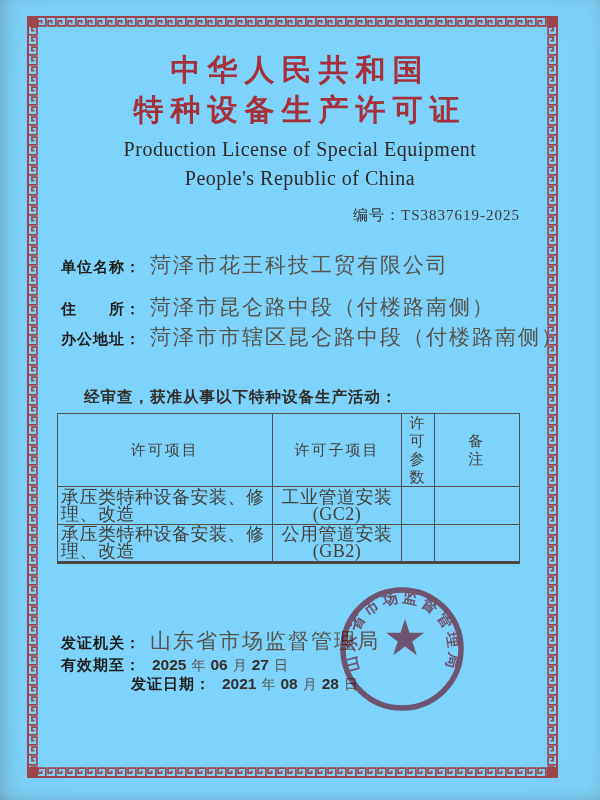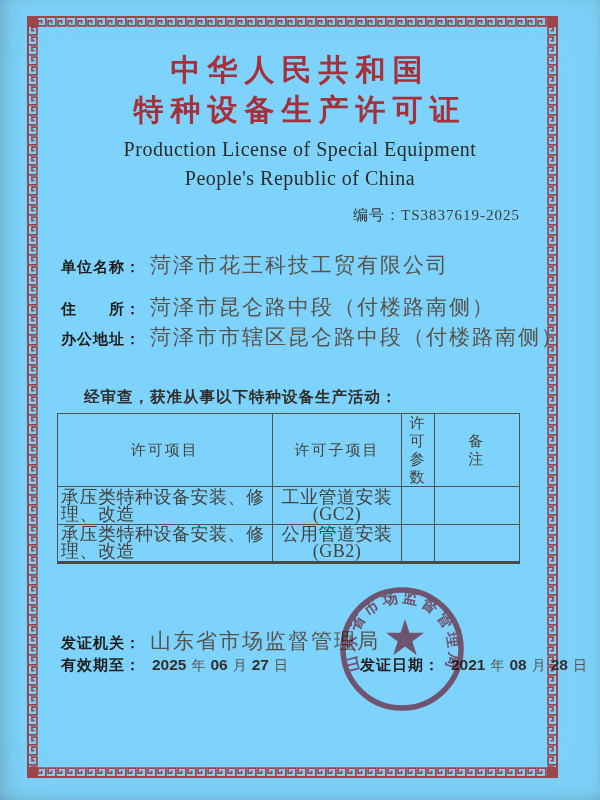"有效期至：" .dates-row { flex-direction: none -> column }
